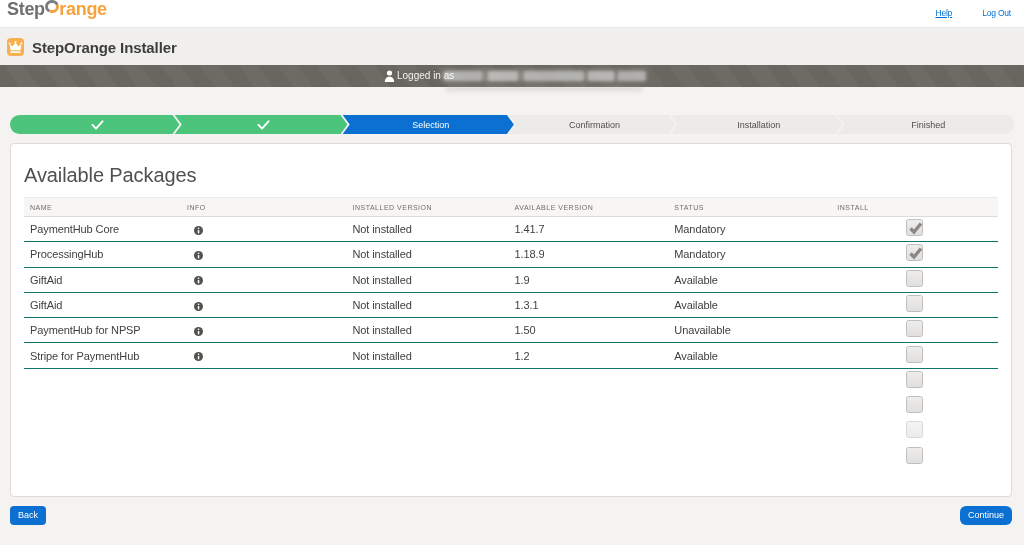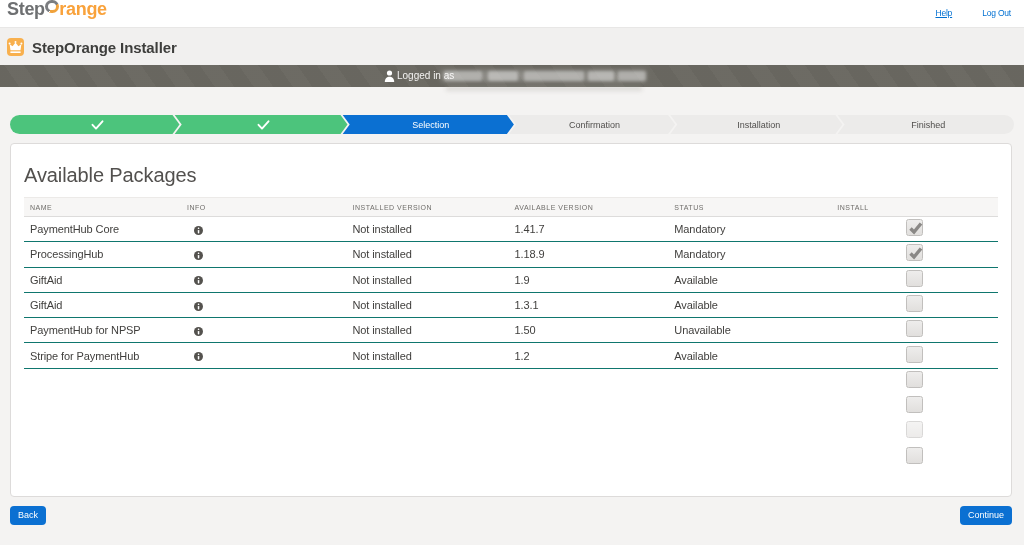"Continue" .btn.cont { border-radius: none -> 6px }
